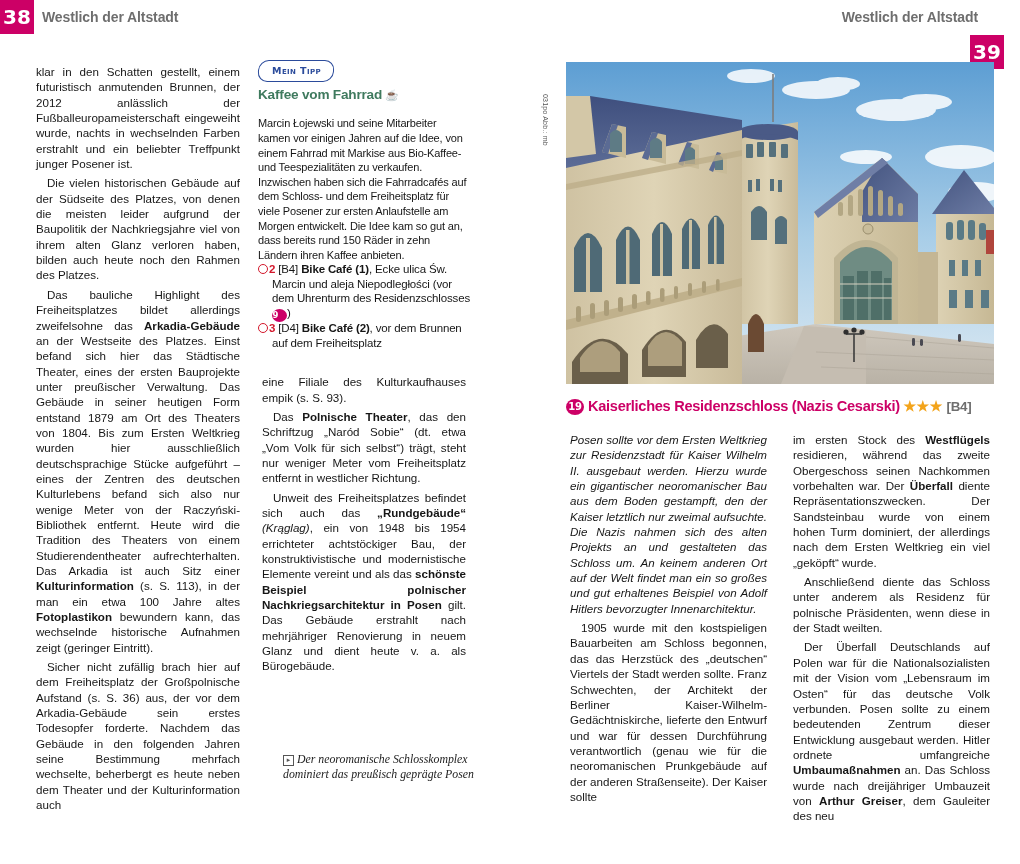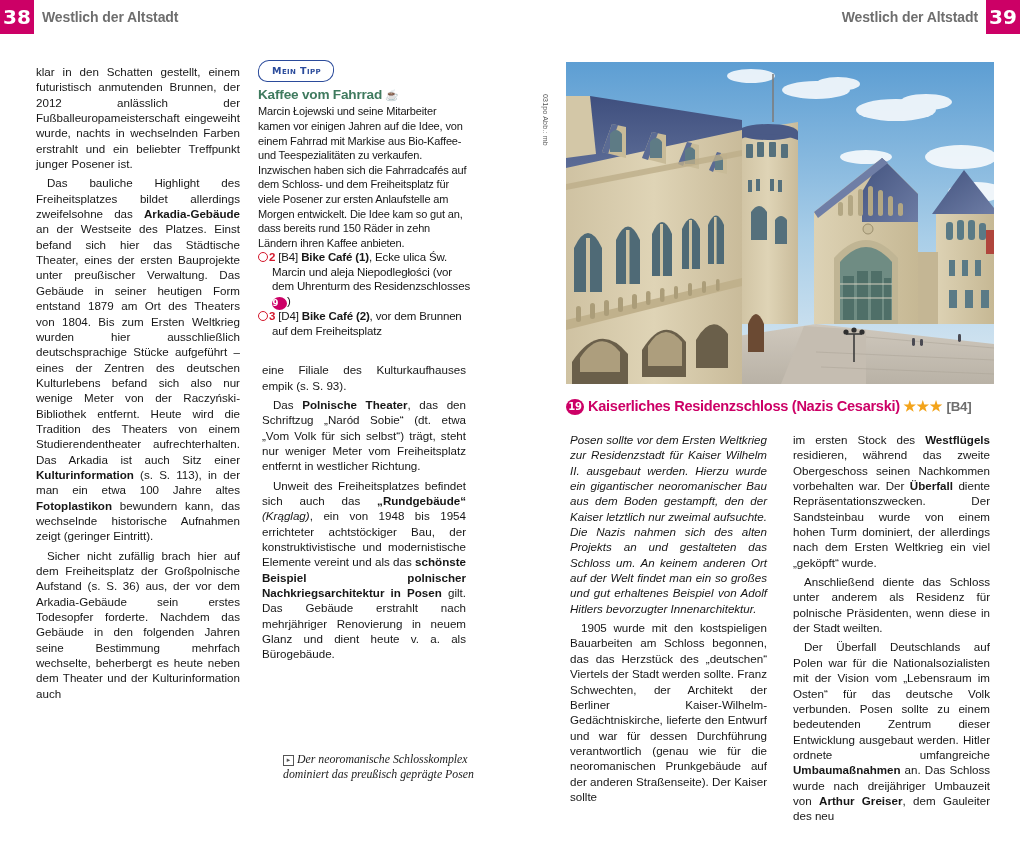"39" .hdr-tab.right { margin-top: none -> 35px; right: 0 -> 16px }
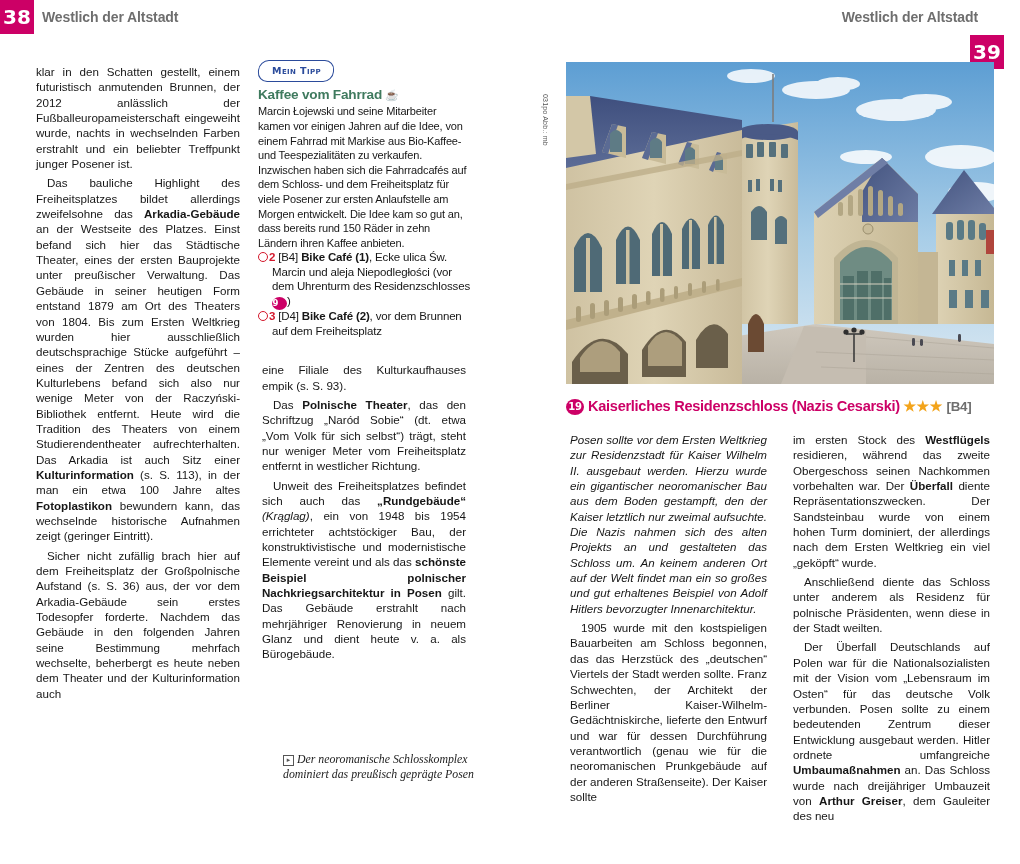"Kaffee vom Fahrrad ☕" .tipp-title { margin-bottom: 1px -> 13px }
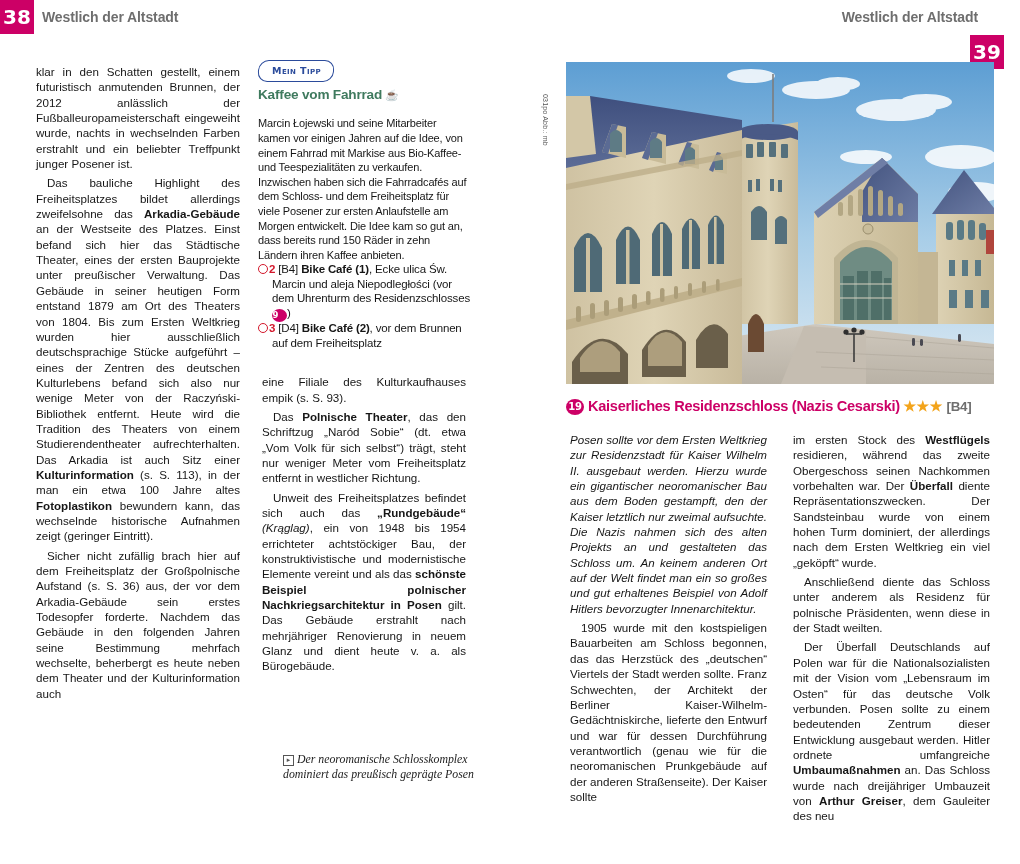"Die vielen historischen Gebäude auf" p.indent { html: none -> <p>Die vielen historischen Gebäude auf der Südseite des Platzes, von denen die meisten leider aufgrund der Baupolitik der Nachkriegsjahre viel von ihrem alten Glanz verloren haben, bilden auch heute noch den Rahmen des Platzes.</p> }
